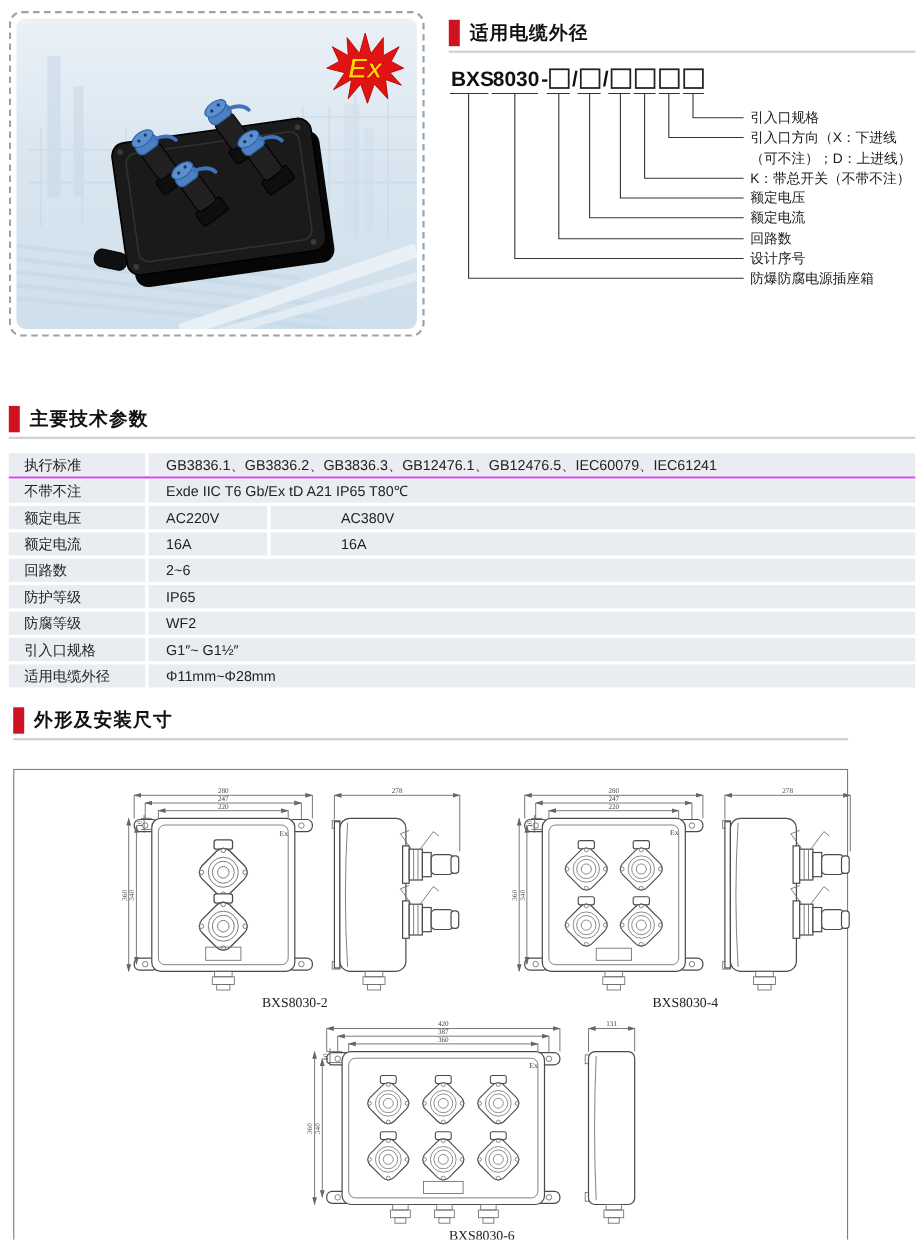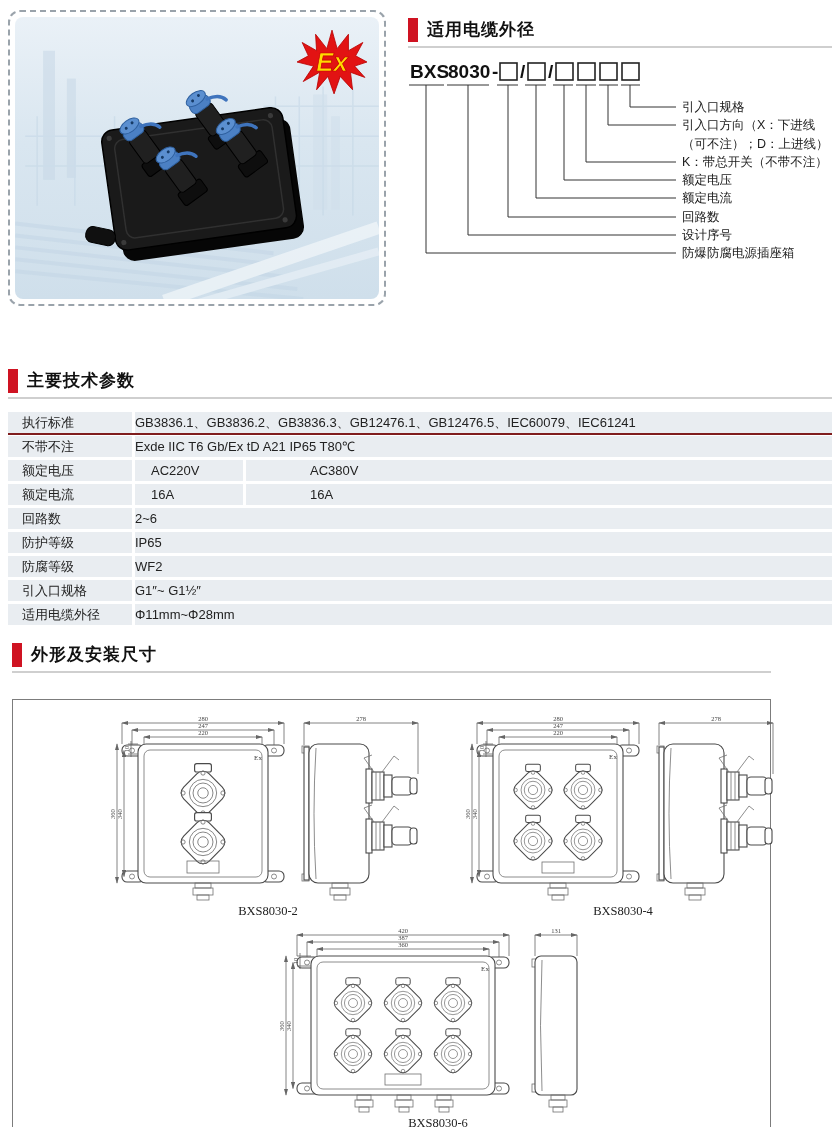"执行标准" .trow-std { border-bottom: 2px solid #7f1d1d -> 2px solid #d946ef }
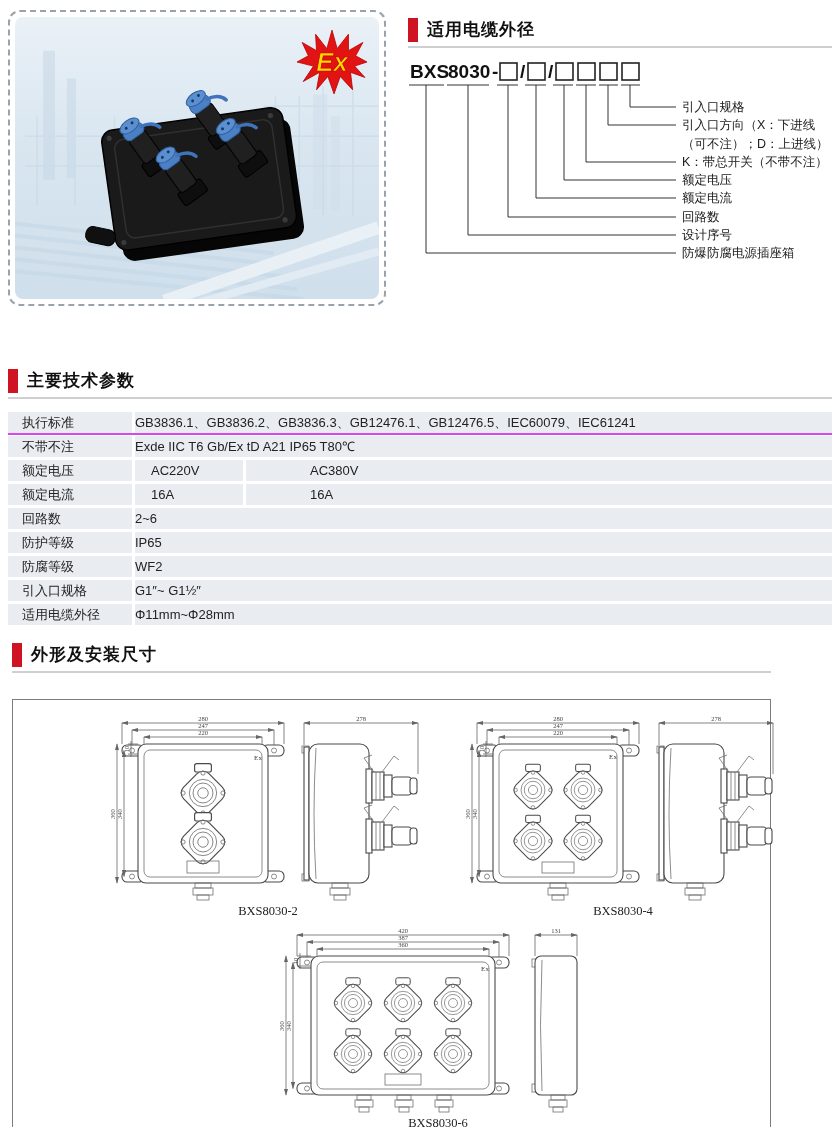"GB3836.1、GB3836.2、GB3836.3、GB12476.1、GB1" .tval-full { padding-left: none -> 16px }
